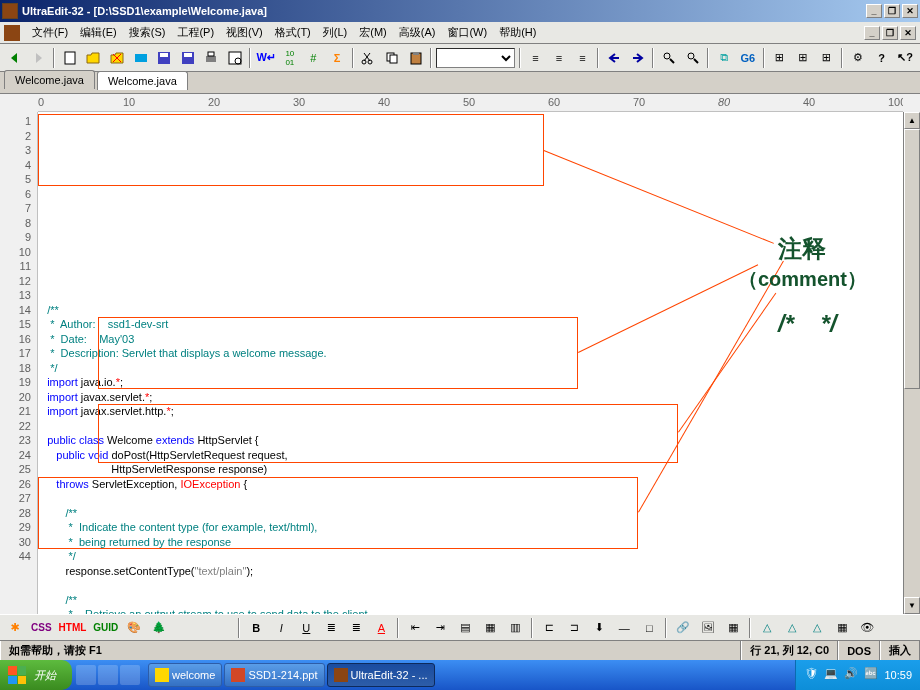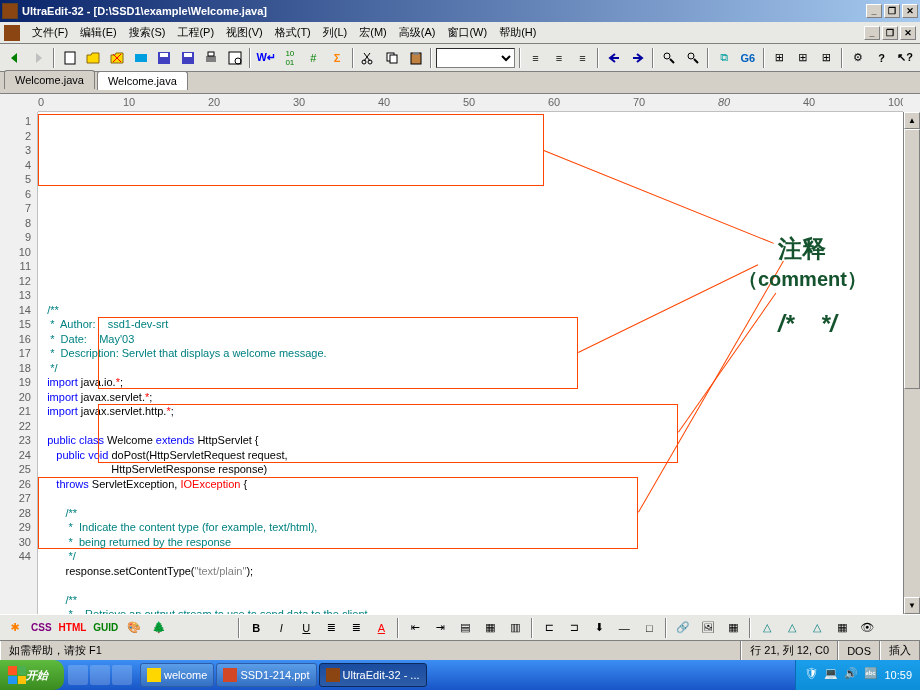"如需帮助，请按 F1" .statusbar { font-weight: none -> bold }
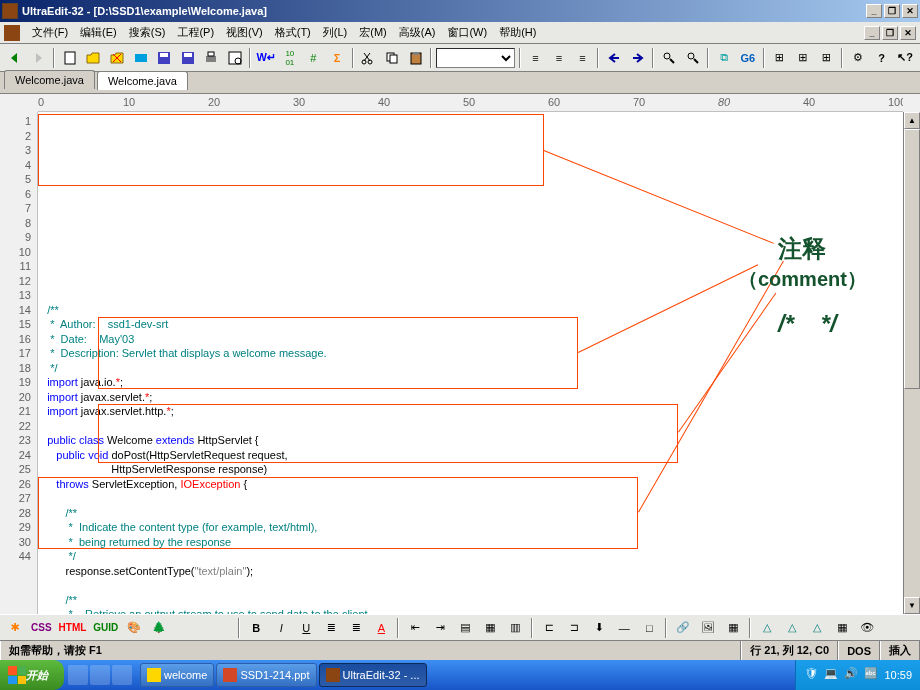"开始" .start-btn { font-weight: bold -> normal; gap: 0 -> 8px }
